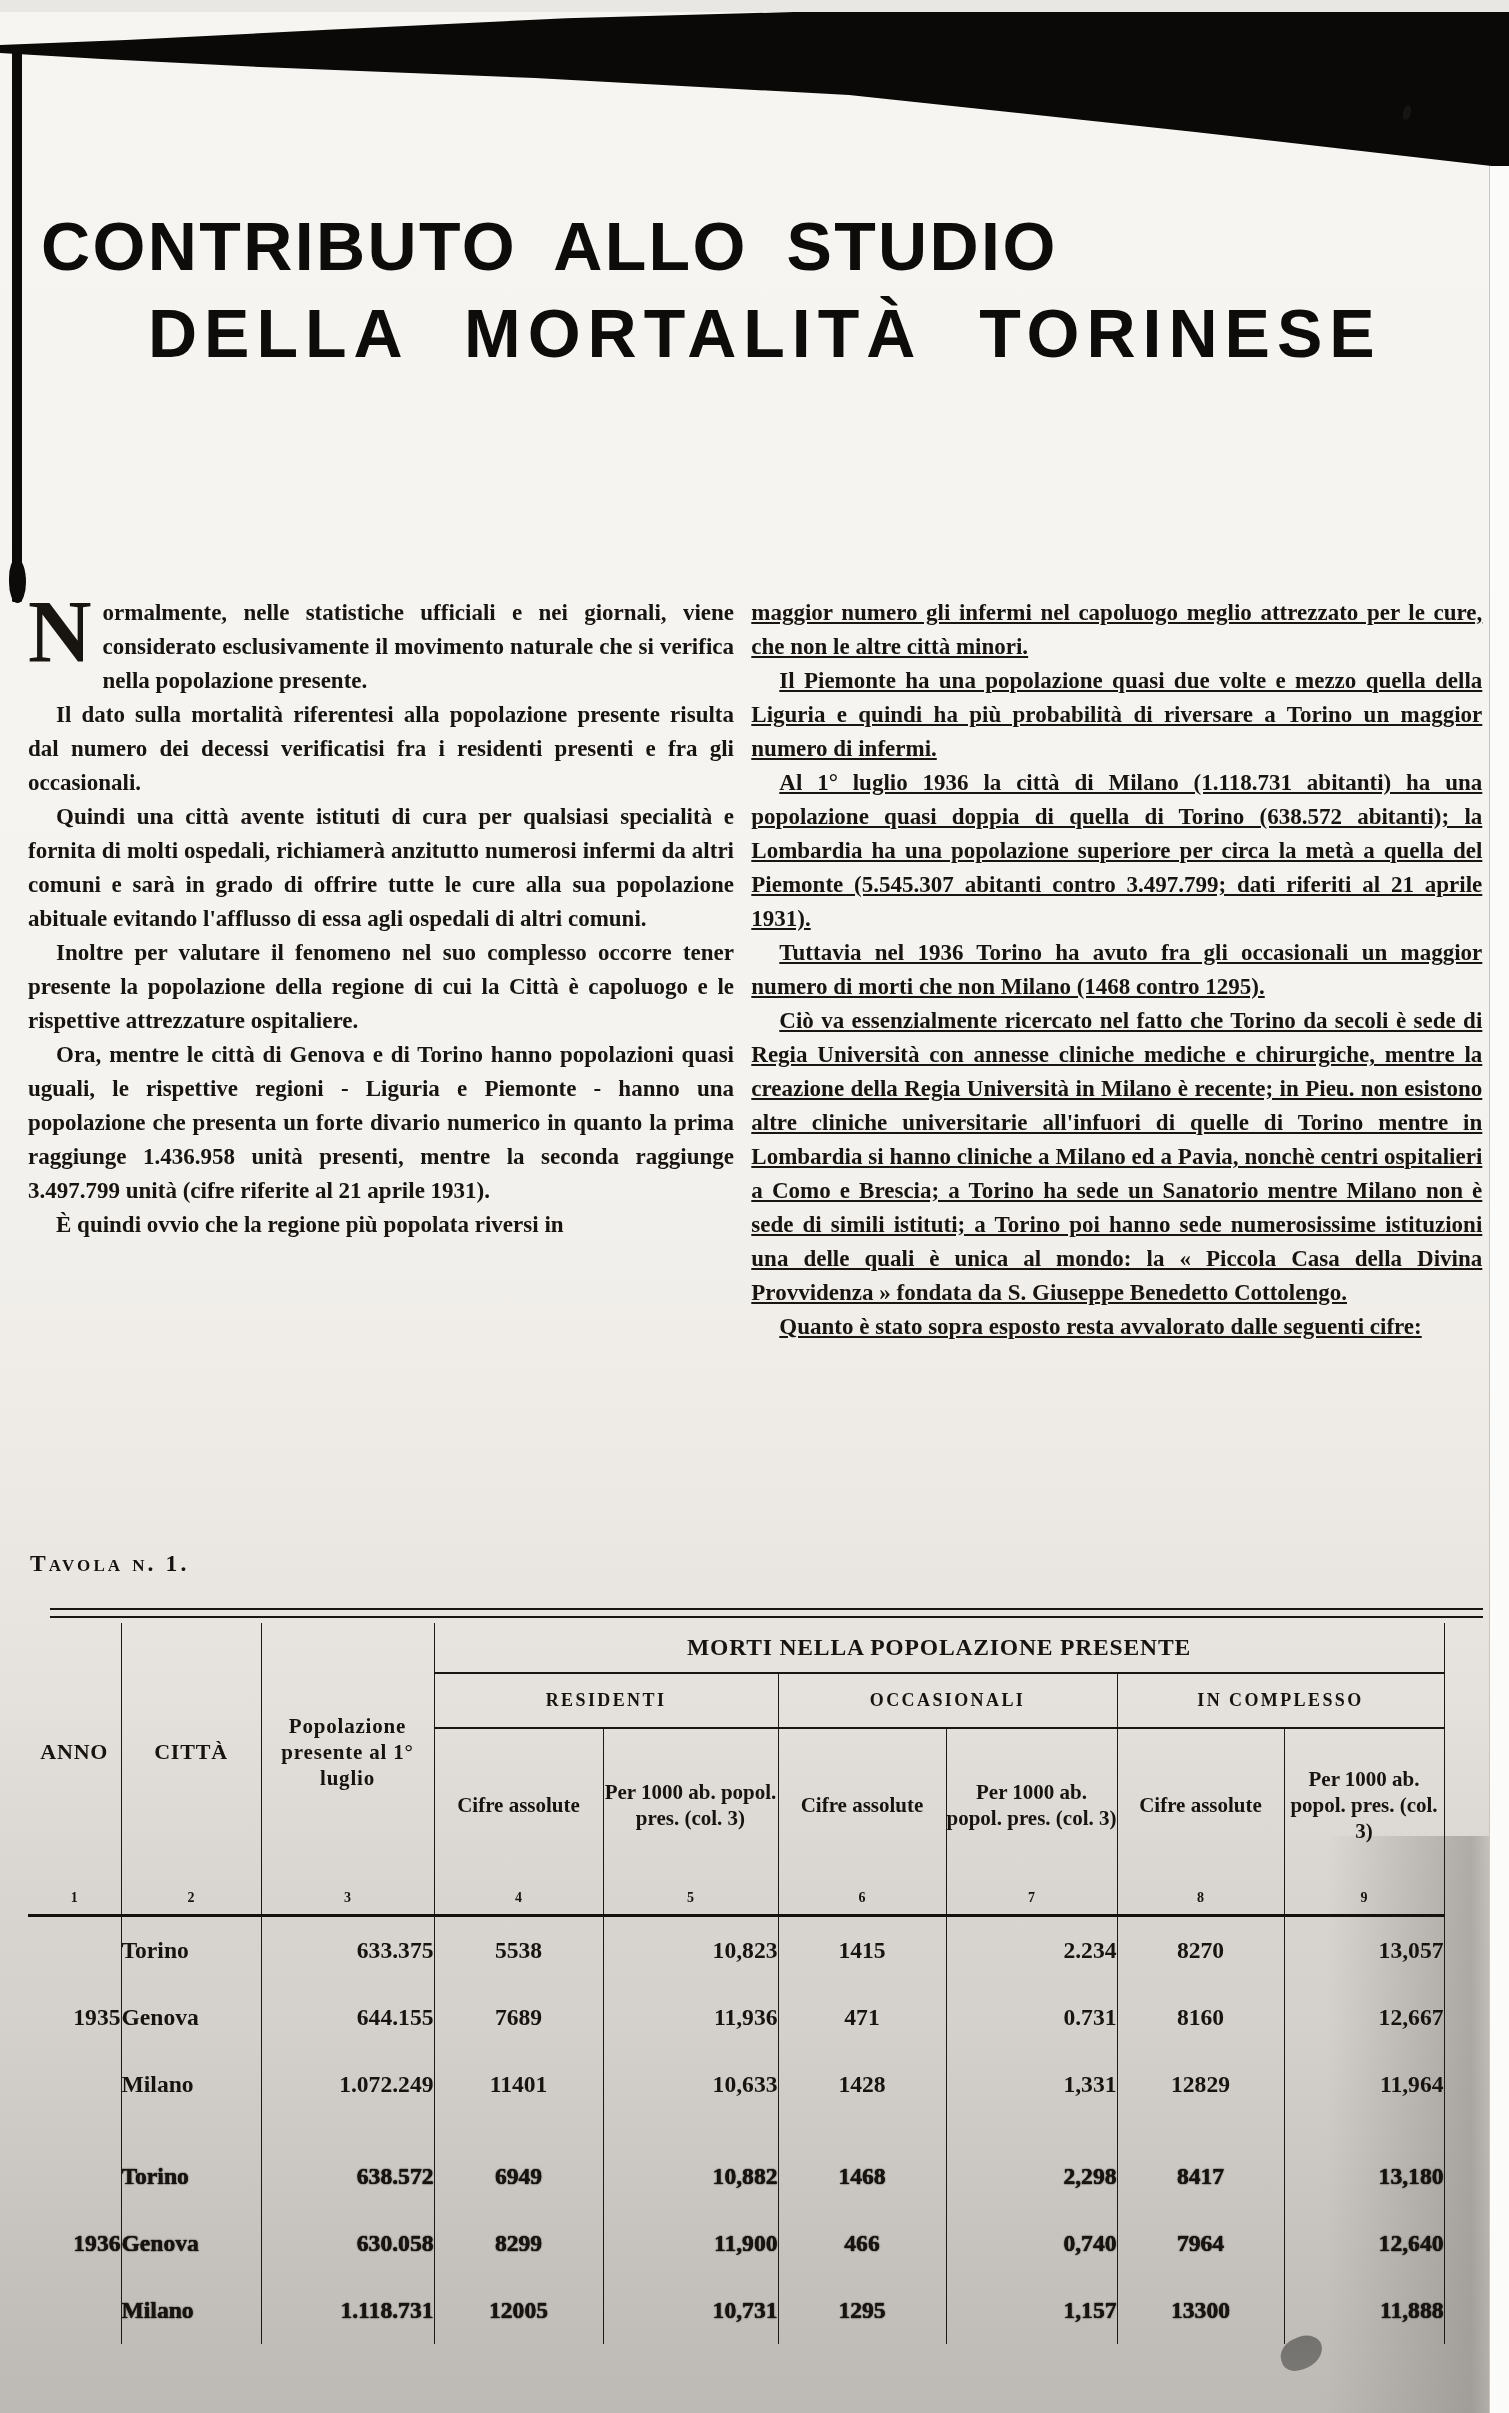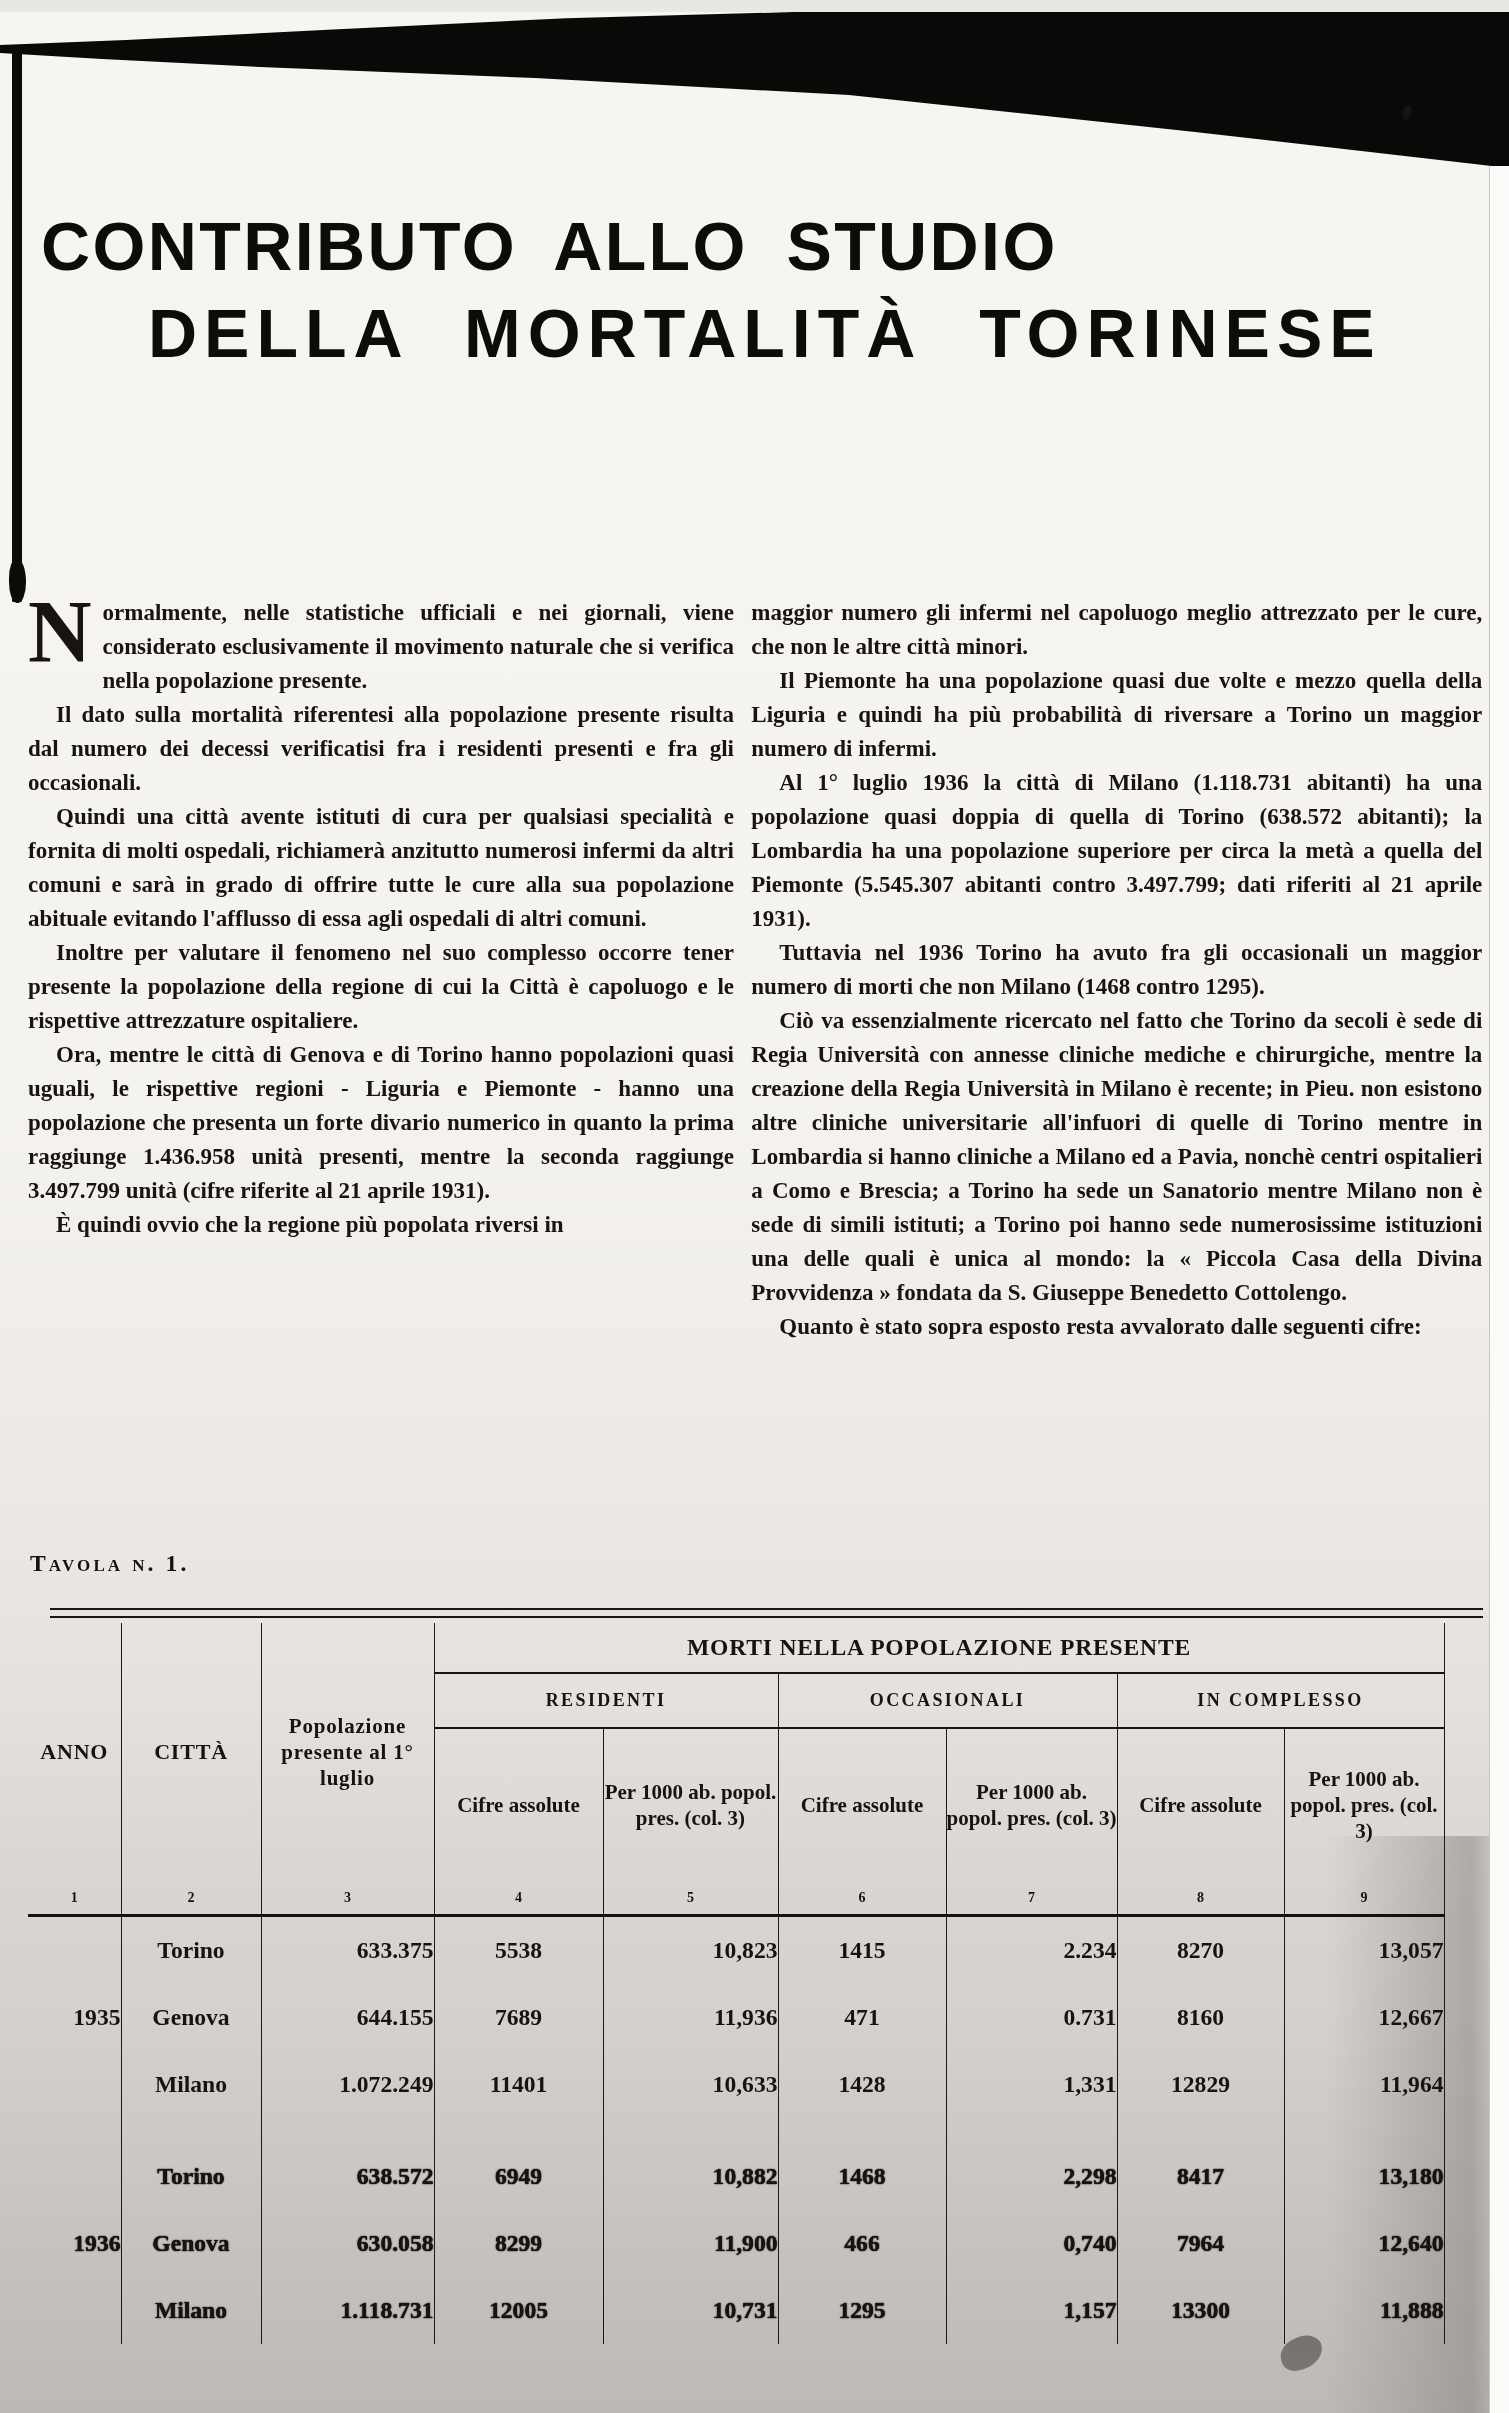"maggior numero gli infermi nel" .col-right { text-decoration: none -> underline }
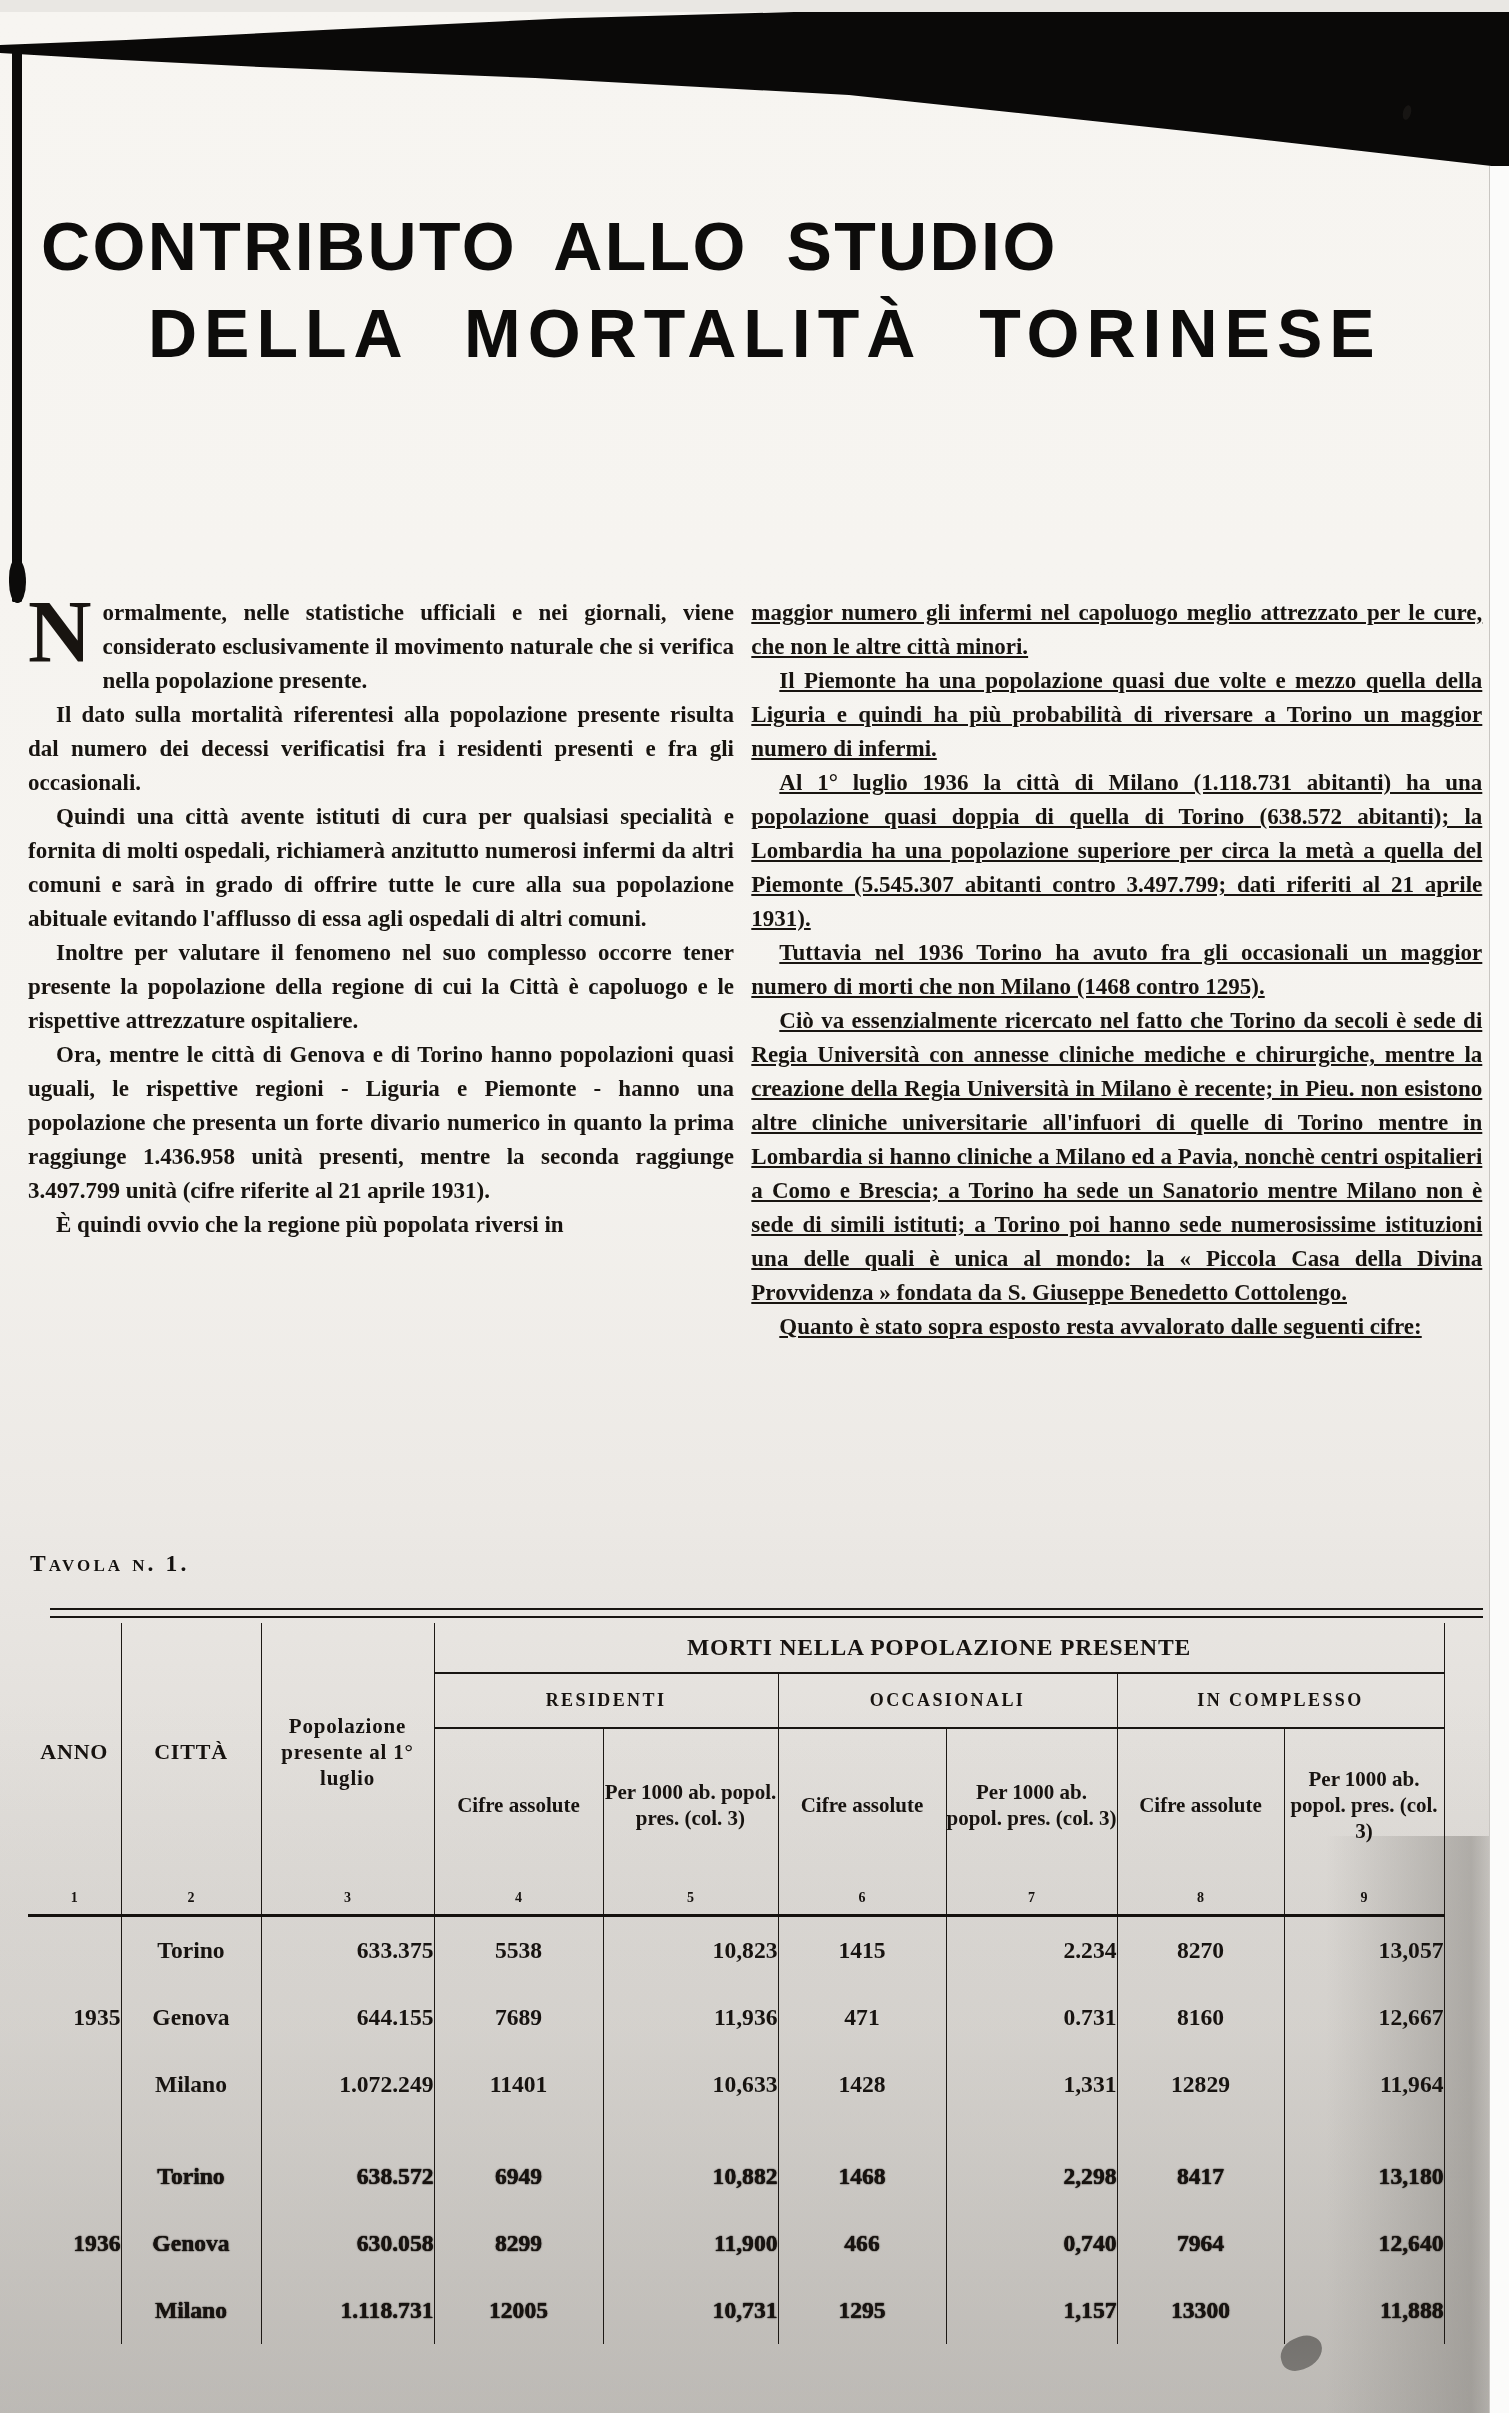"Torino" .d-city { text-align: center -> left }
